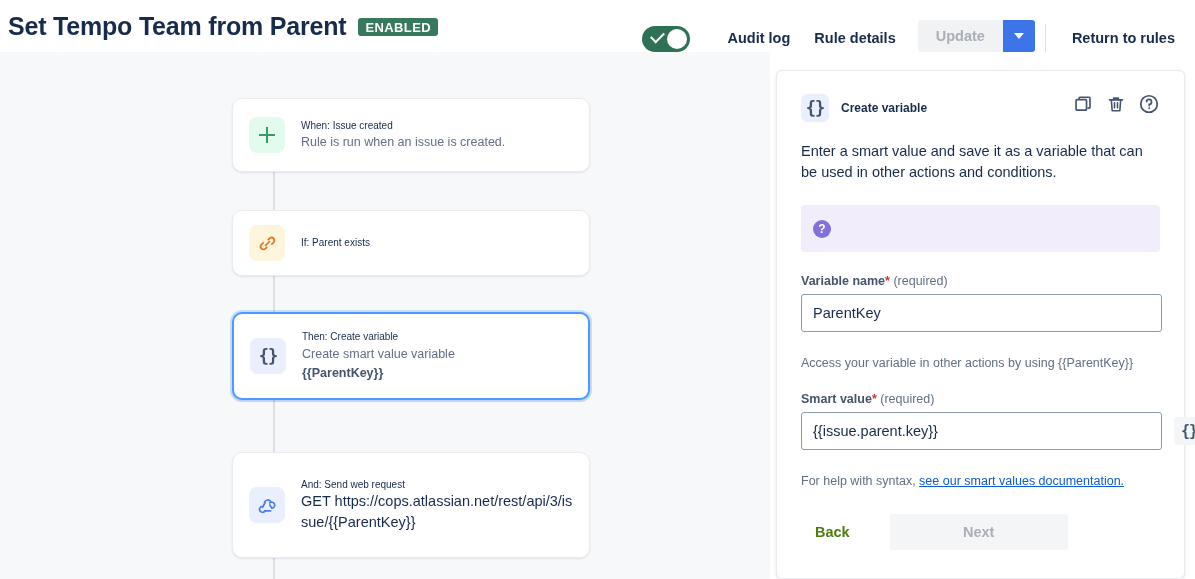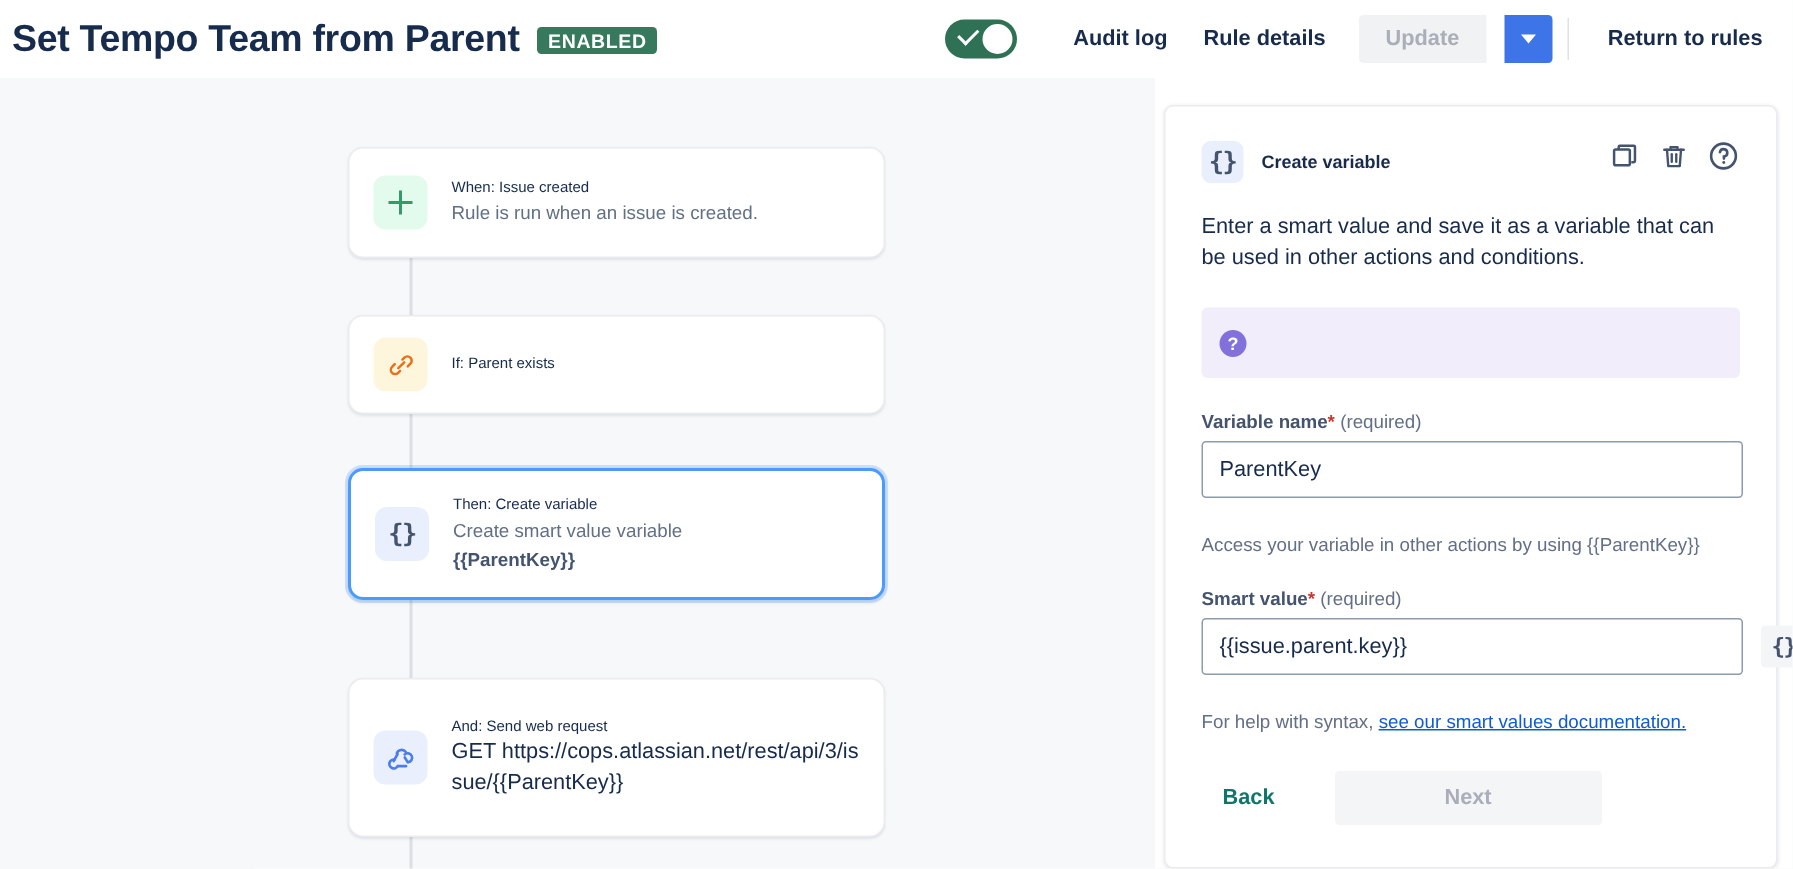"Audit log" .header-right { align-items: center -> flex-end }
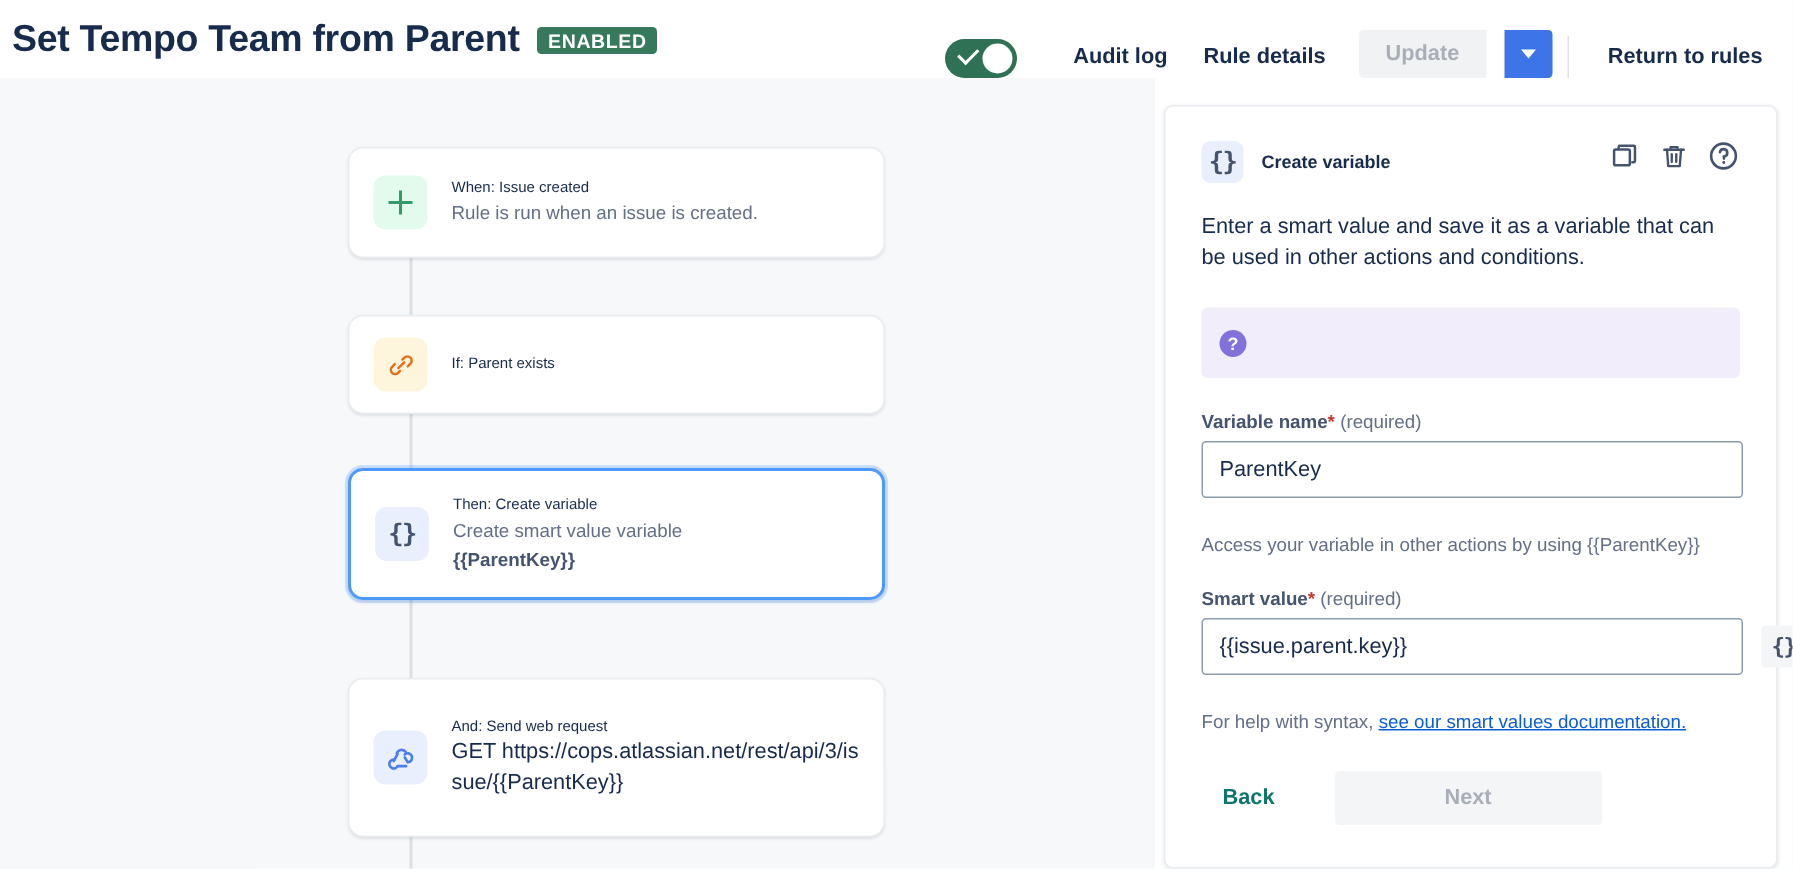"Update" .update-group { gap: 12px -> none }
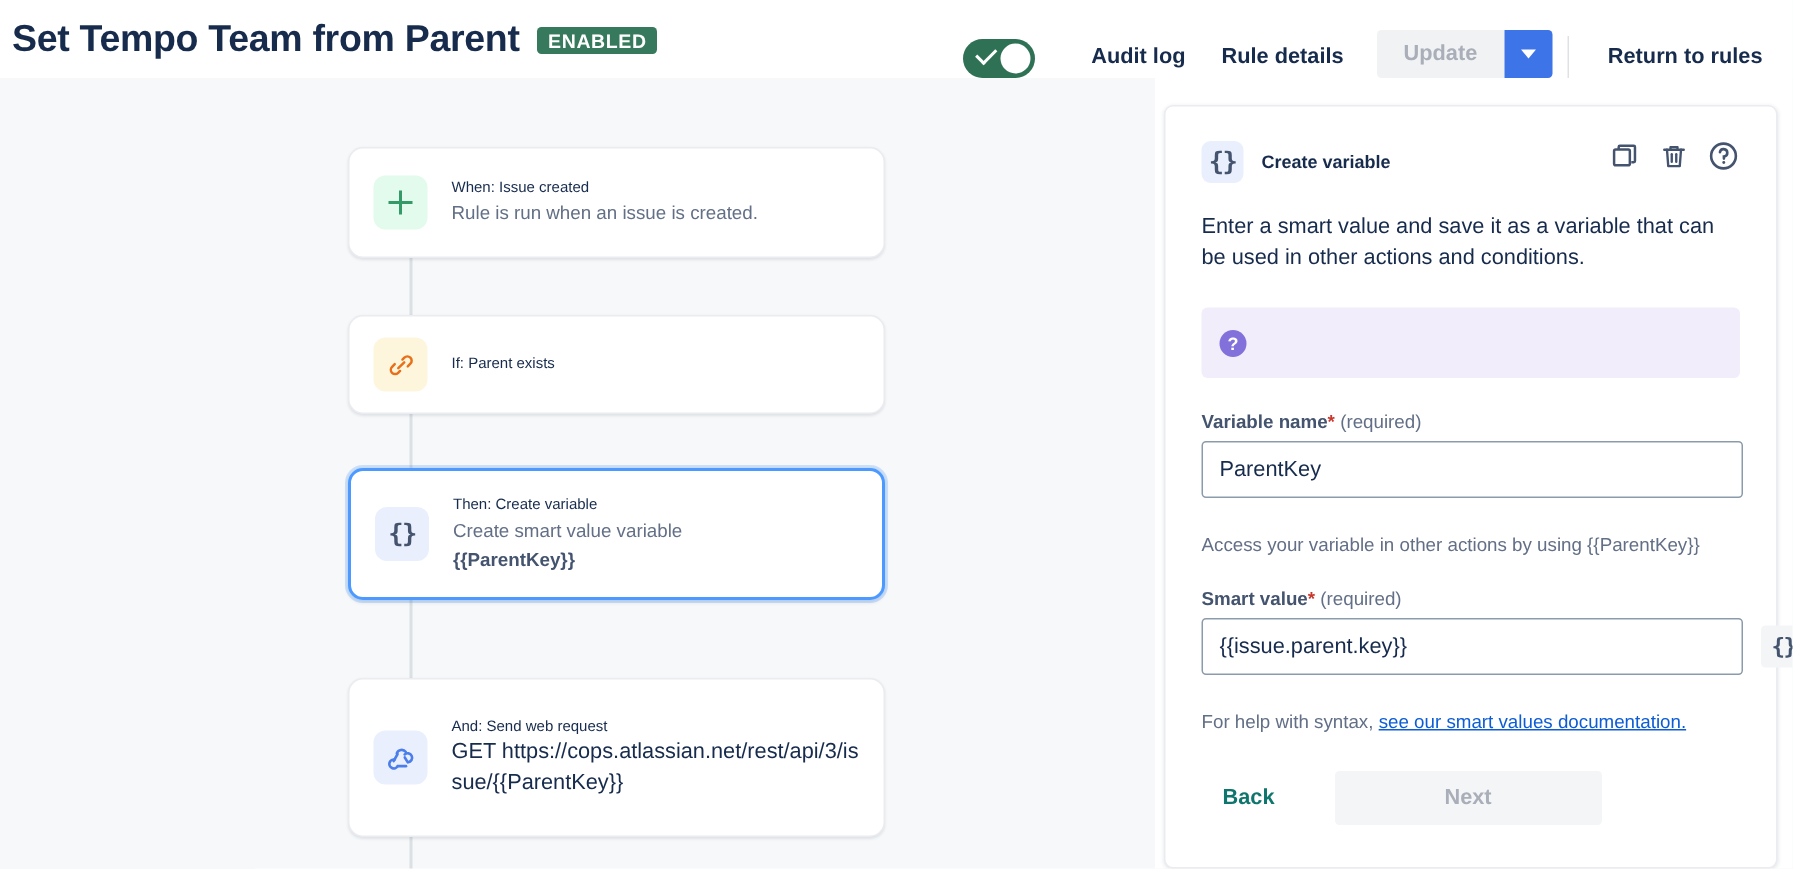"Back" .btn-back { color: #0f766e -> #4d7c0f }
